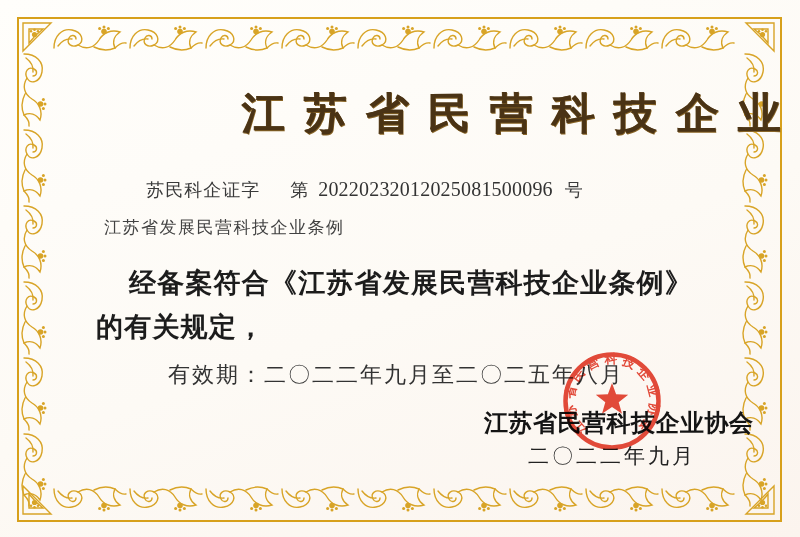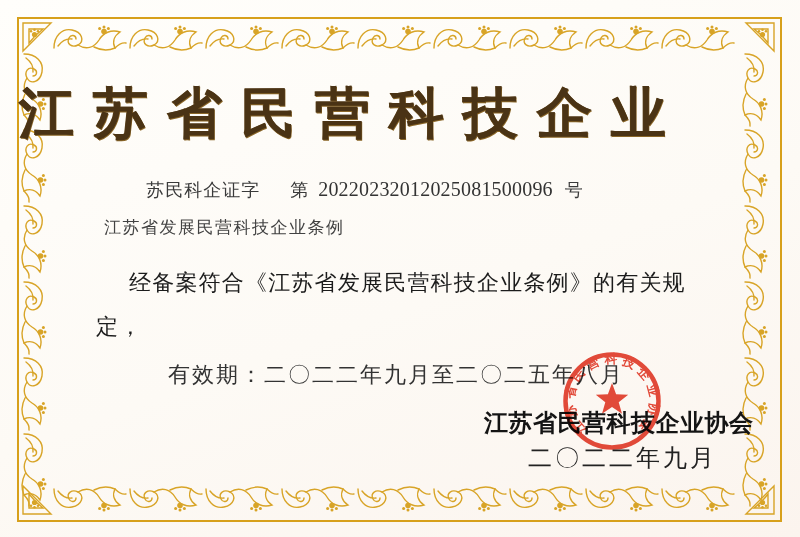"江苏省民营科技企业" .title { font-size: 55px -> 43px; text-align: left -> right }
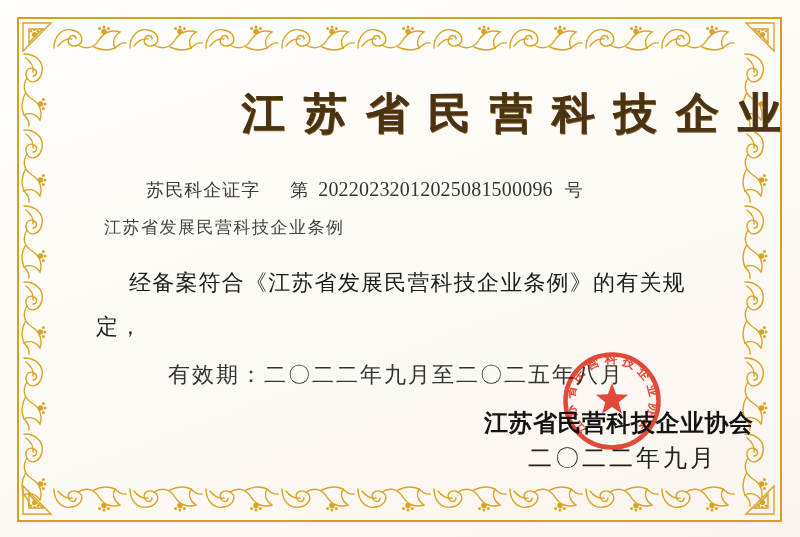"经备案符合《江苏省发展民营科技企业条例》的有关规定，" .body-text { font-size: 22px -> 27px; font-weight: normal -> bold }
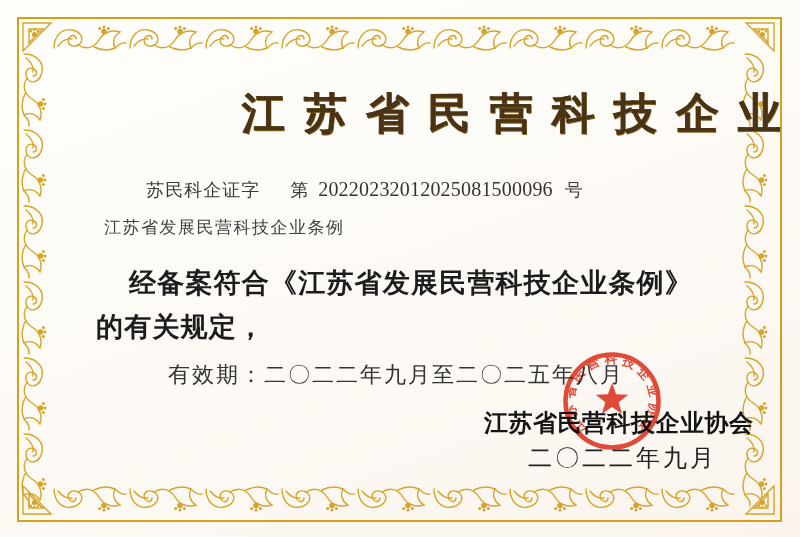"二〇二二年九月" .issue-date { font-size: 24px -> 21px }
